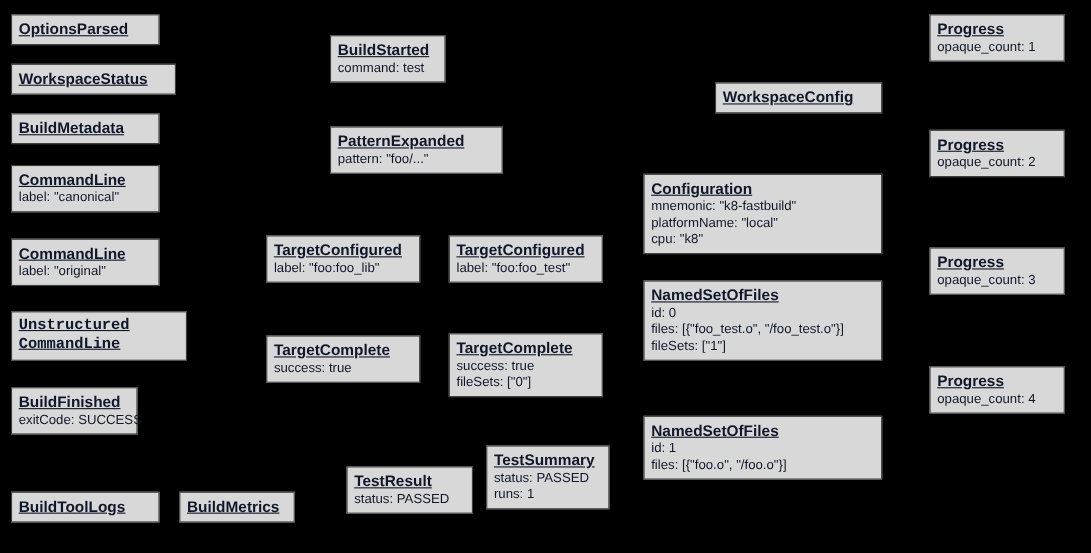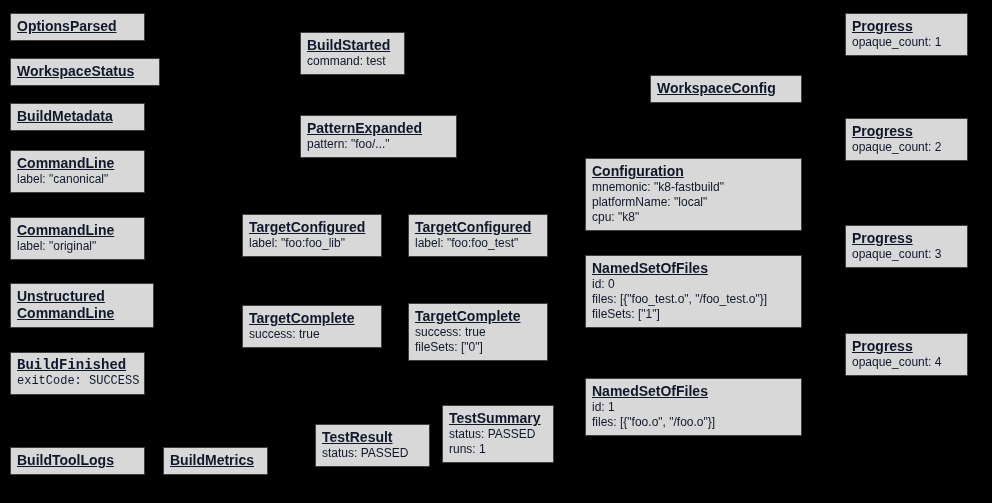"Unstructured" div.node { font-family: none -> Liberation Mono, monospace; width: 144px -> 160px }
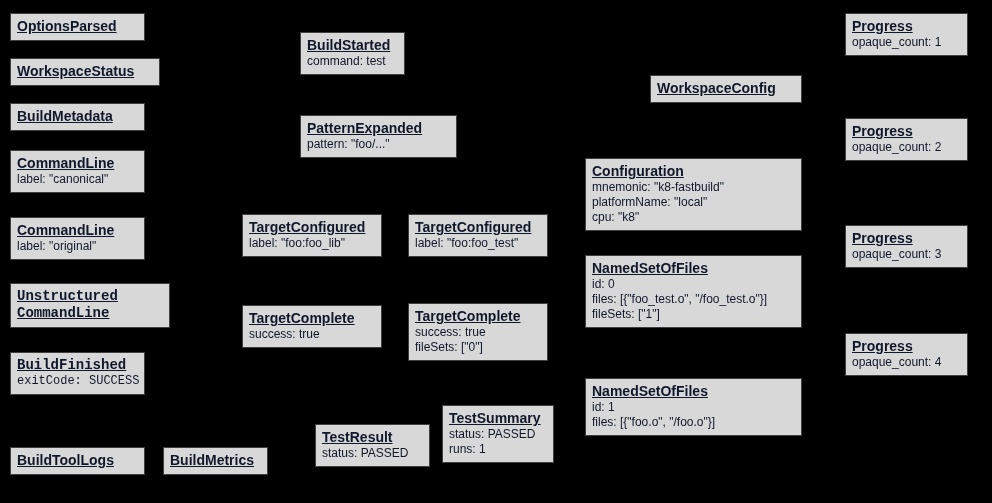"BuildFinished" div.node { font-family: Liberation Mono, monospace -> none; width: 135px -> 115px }
